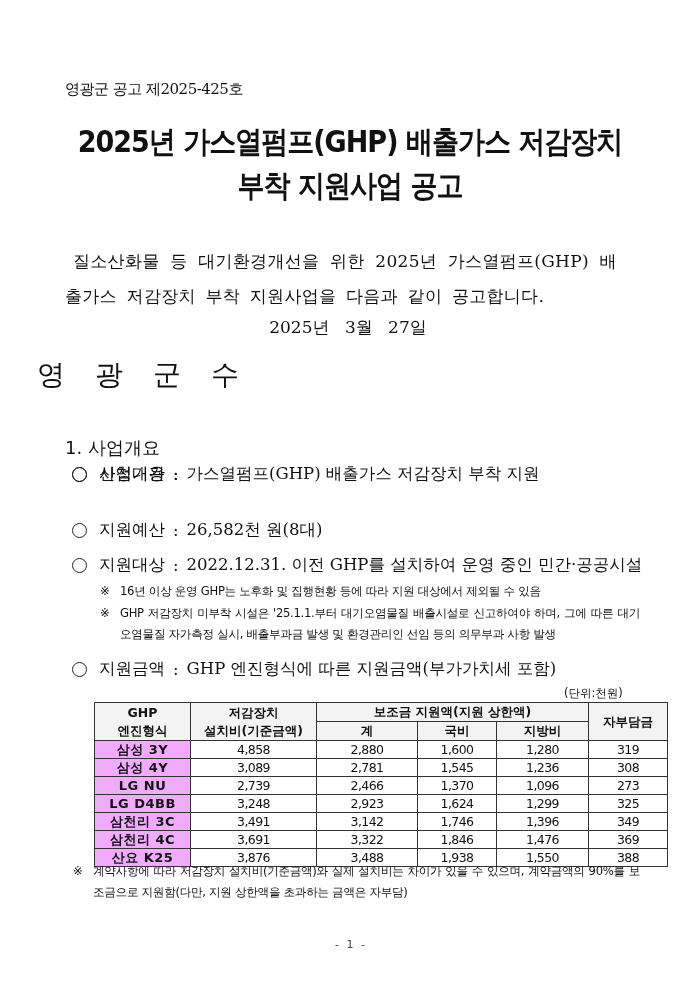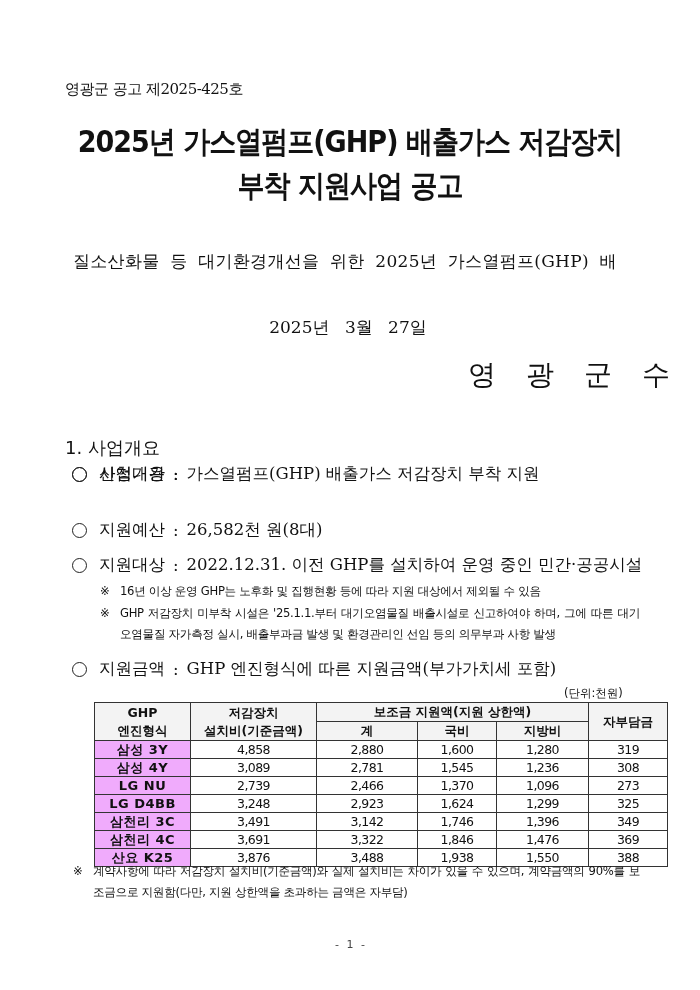"출가스 저감장치 부착 지원사업을 다음과" div.l2 { html: none -> <div>출가스 저감장치 부착 지원사업을 다음과 같이 공고합니다.</div> }
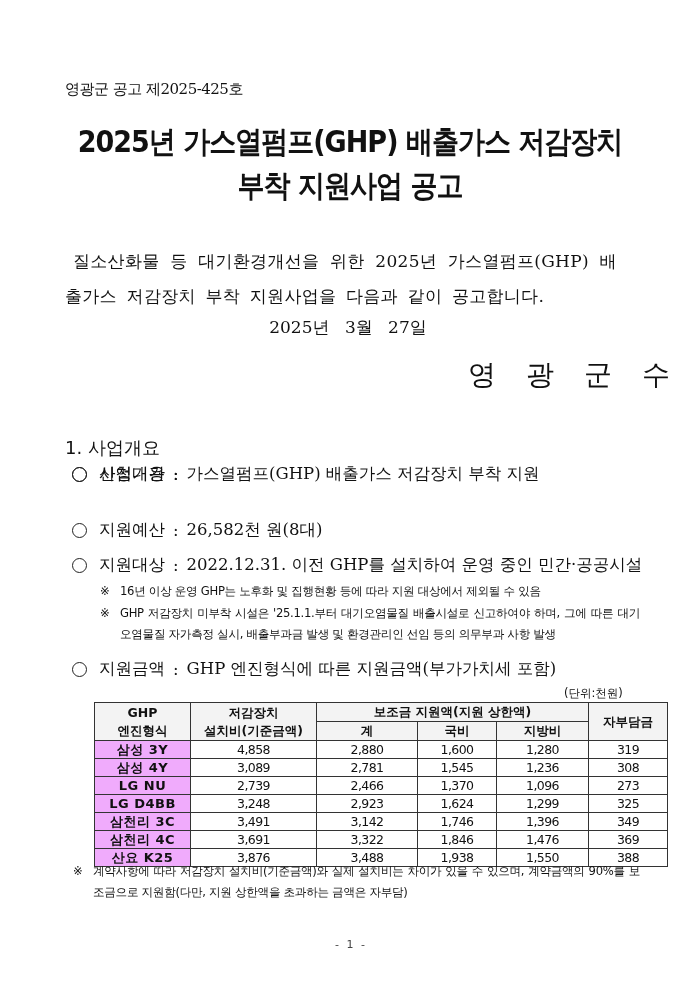"영광군수" .signer { padding-left: 16px -> 37px; text-align: right -> left }
